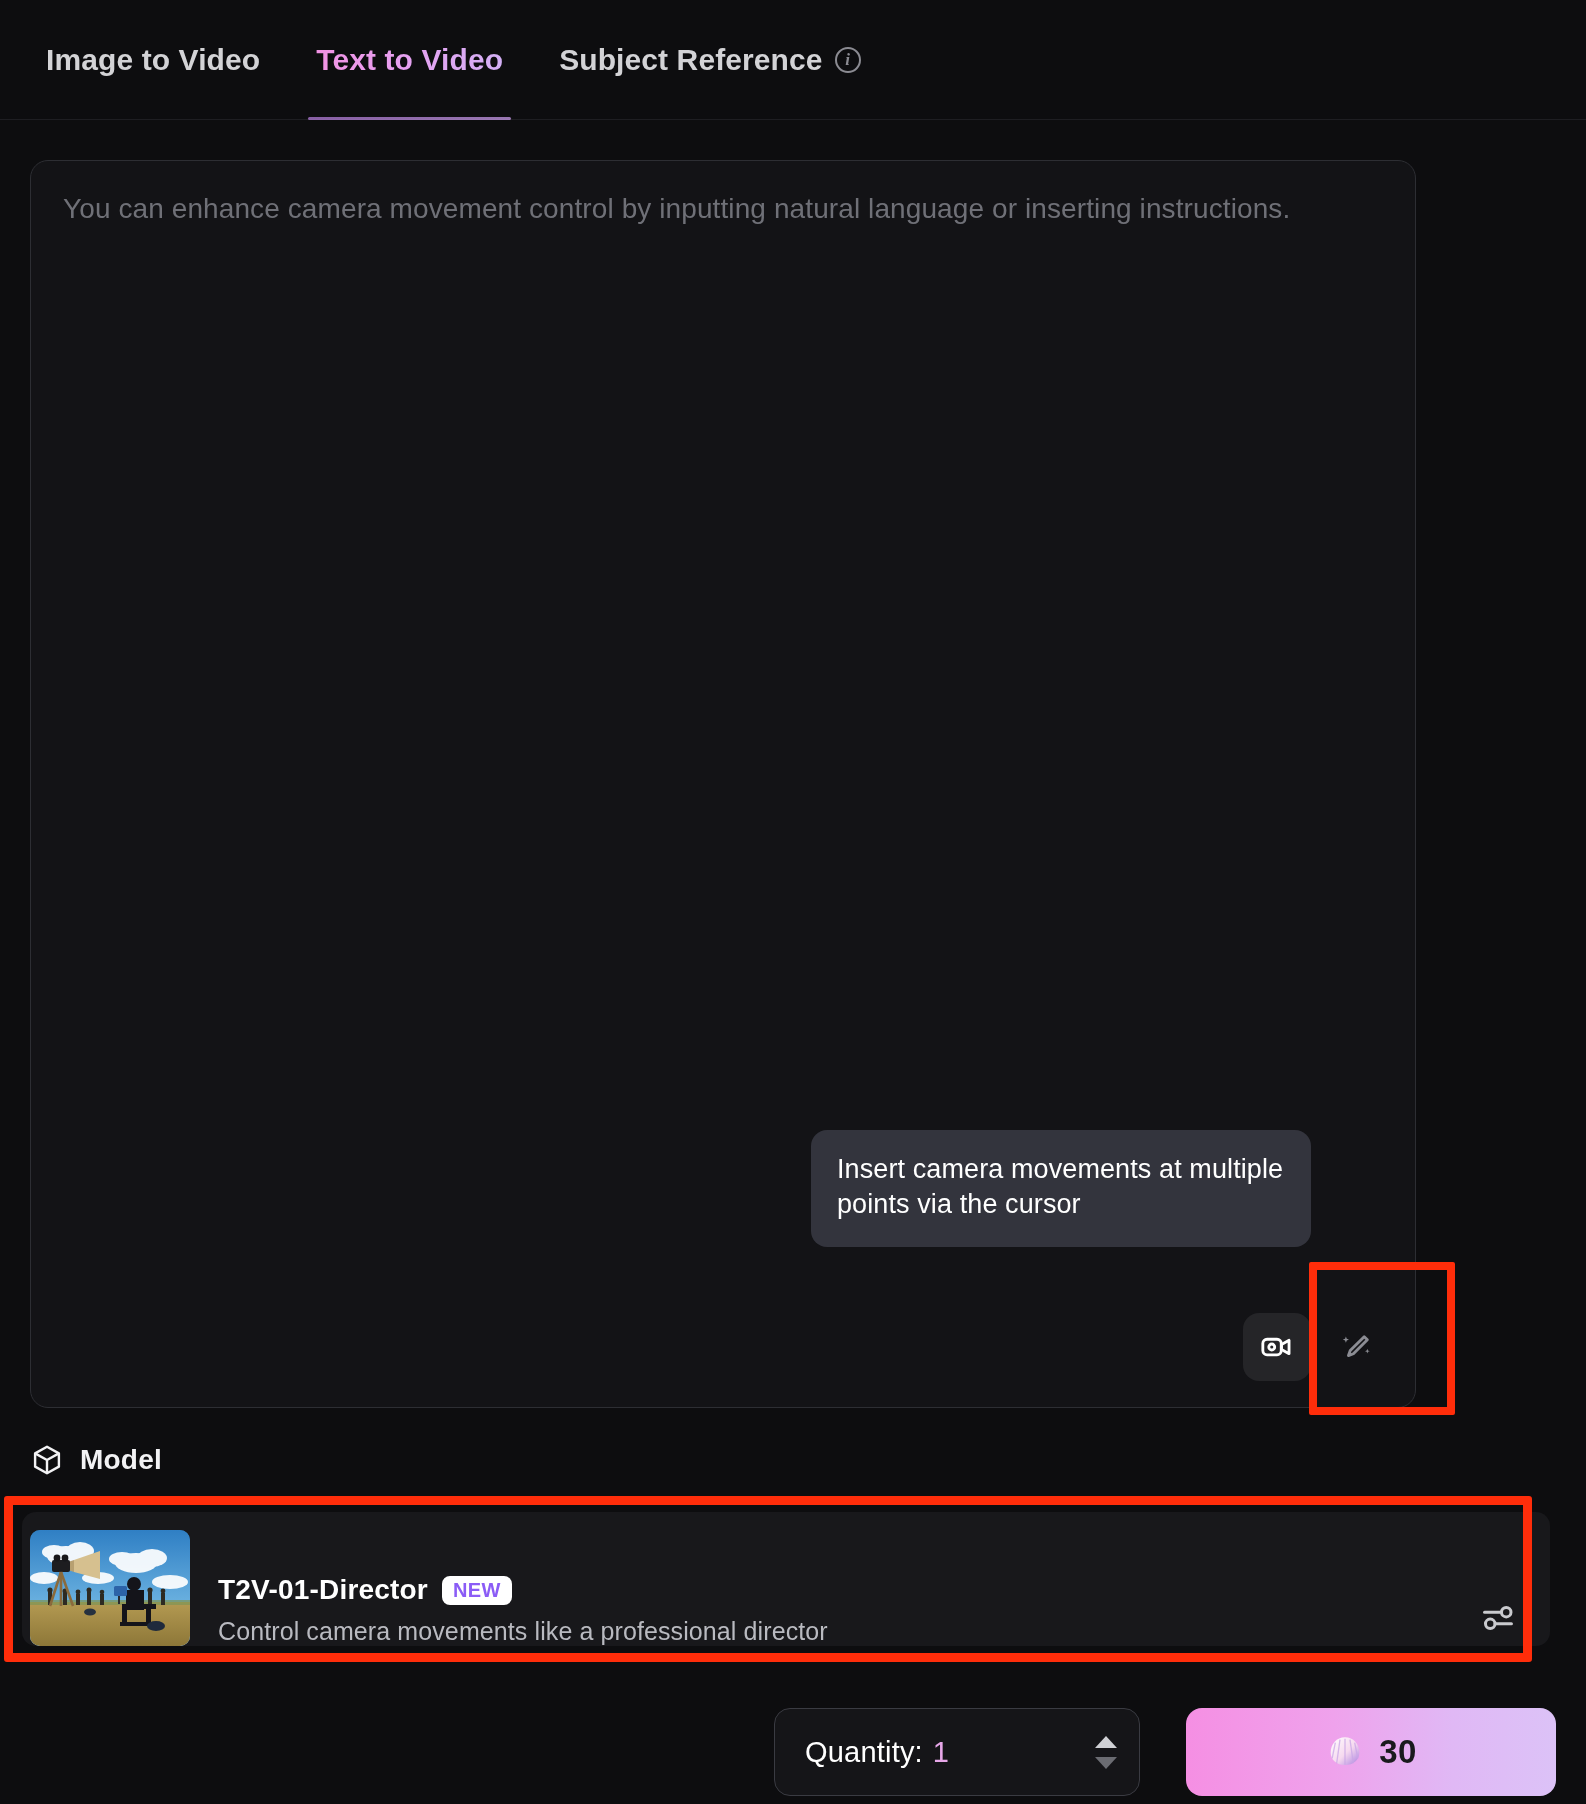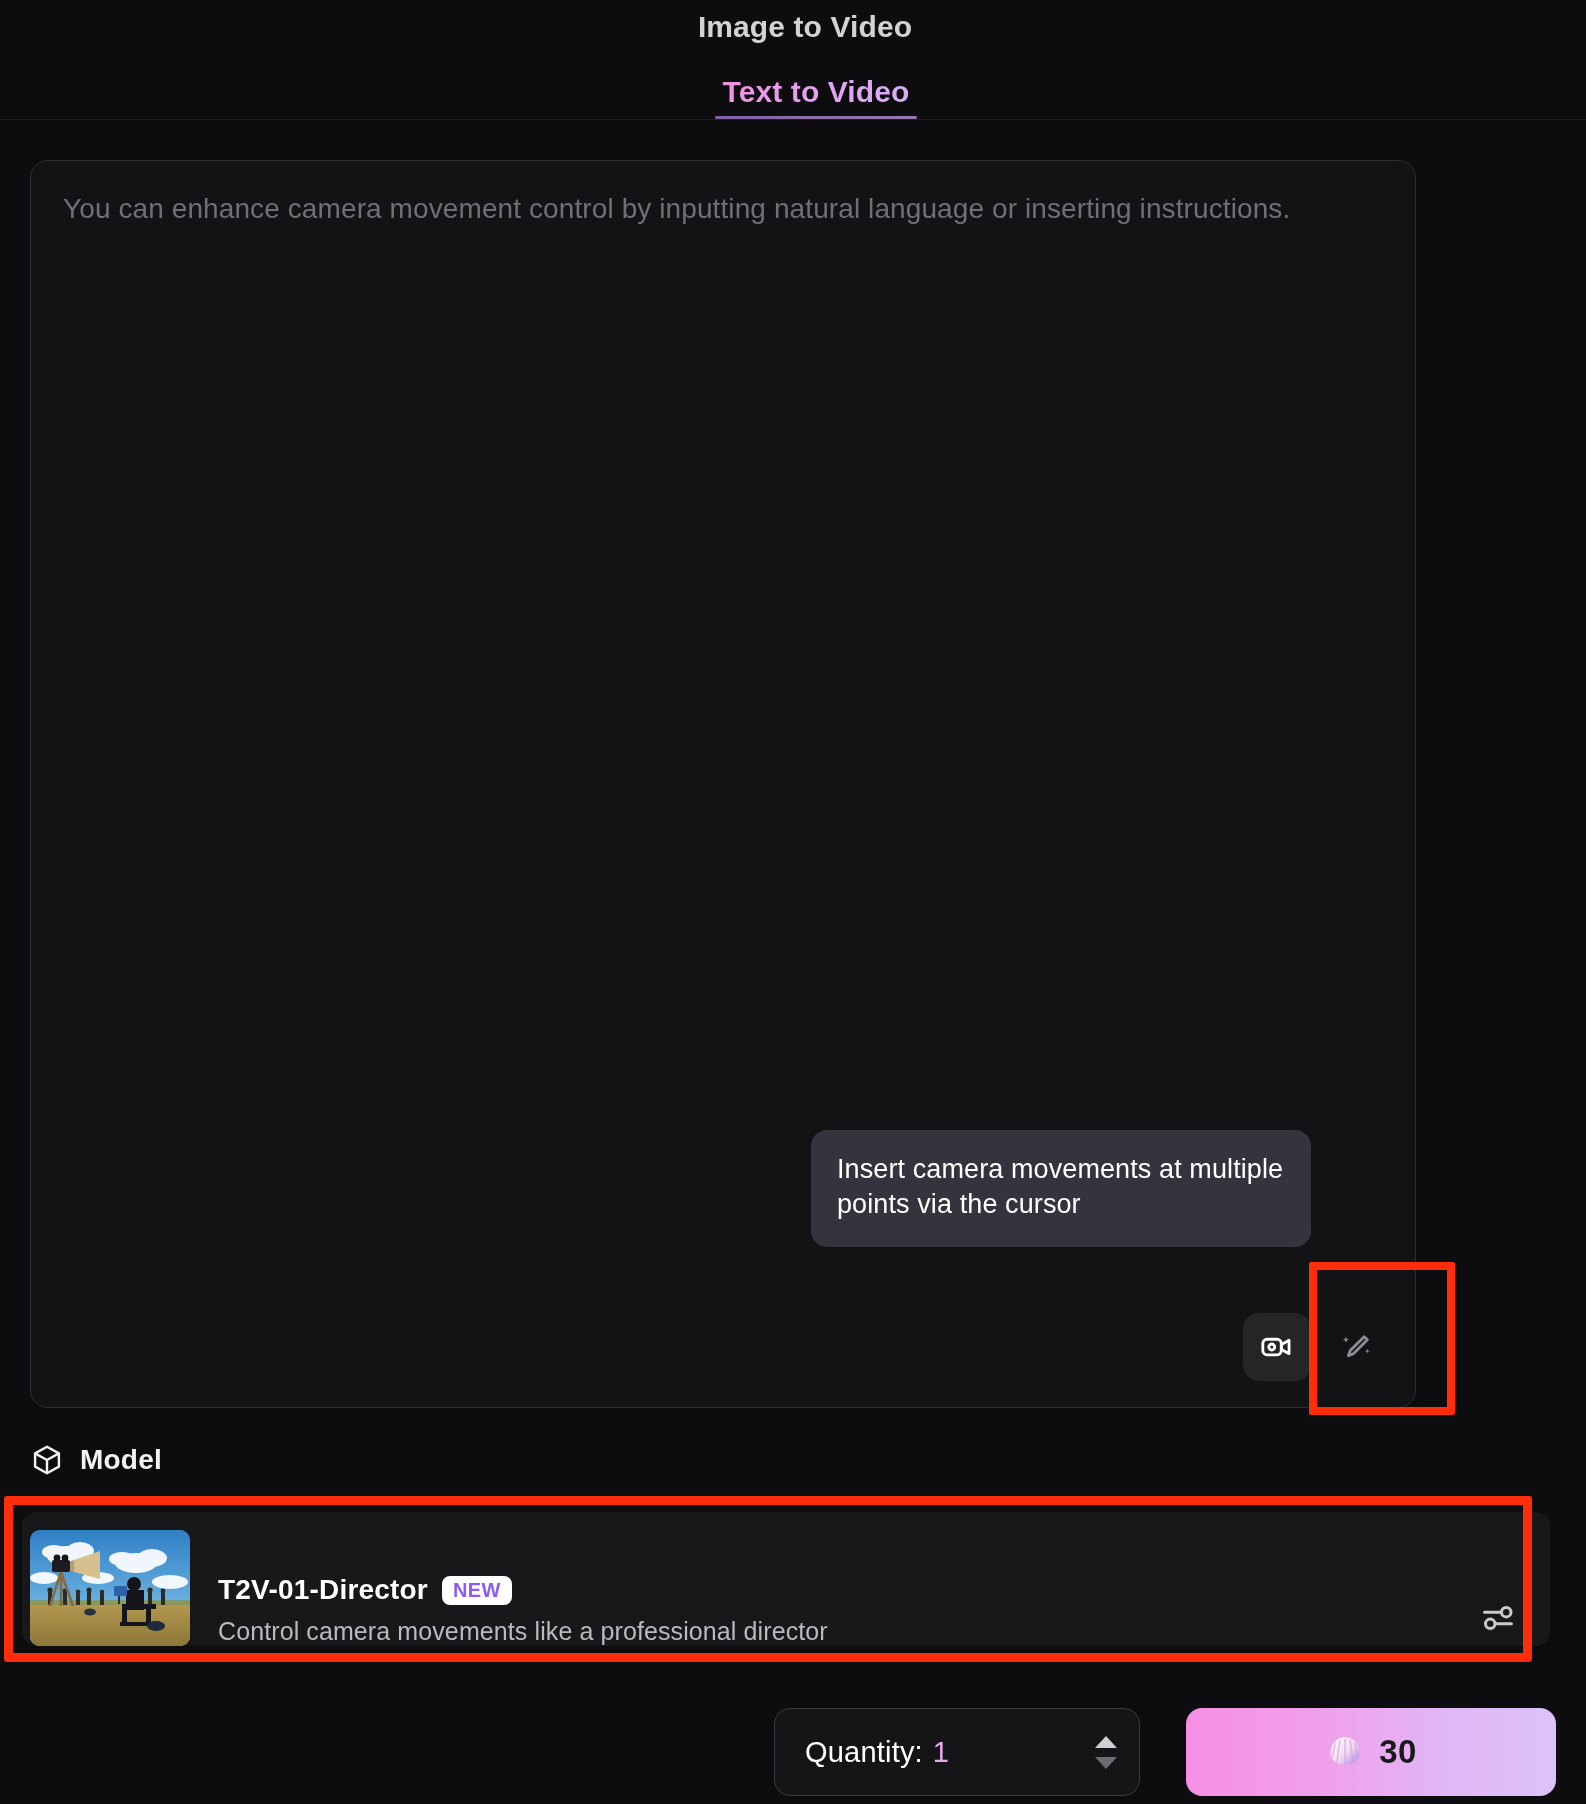"Image to Video" .tabbar { flex-direction: column -> none }
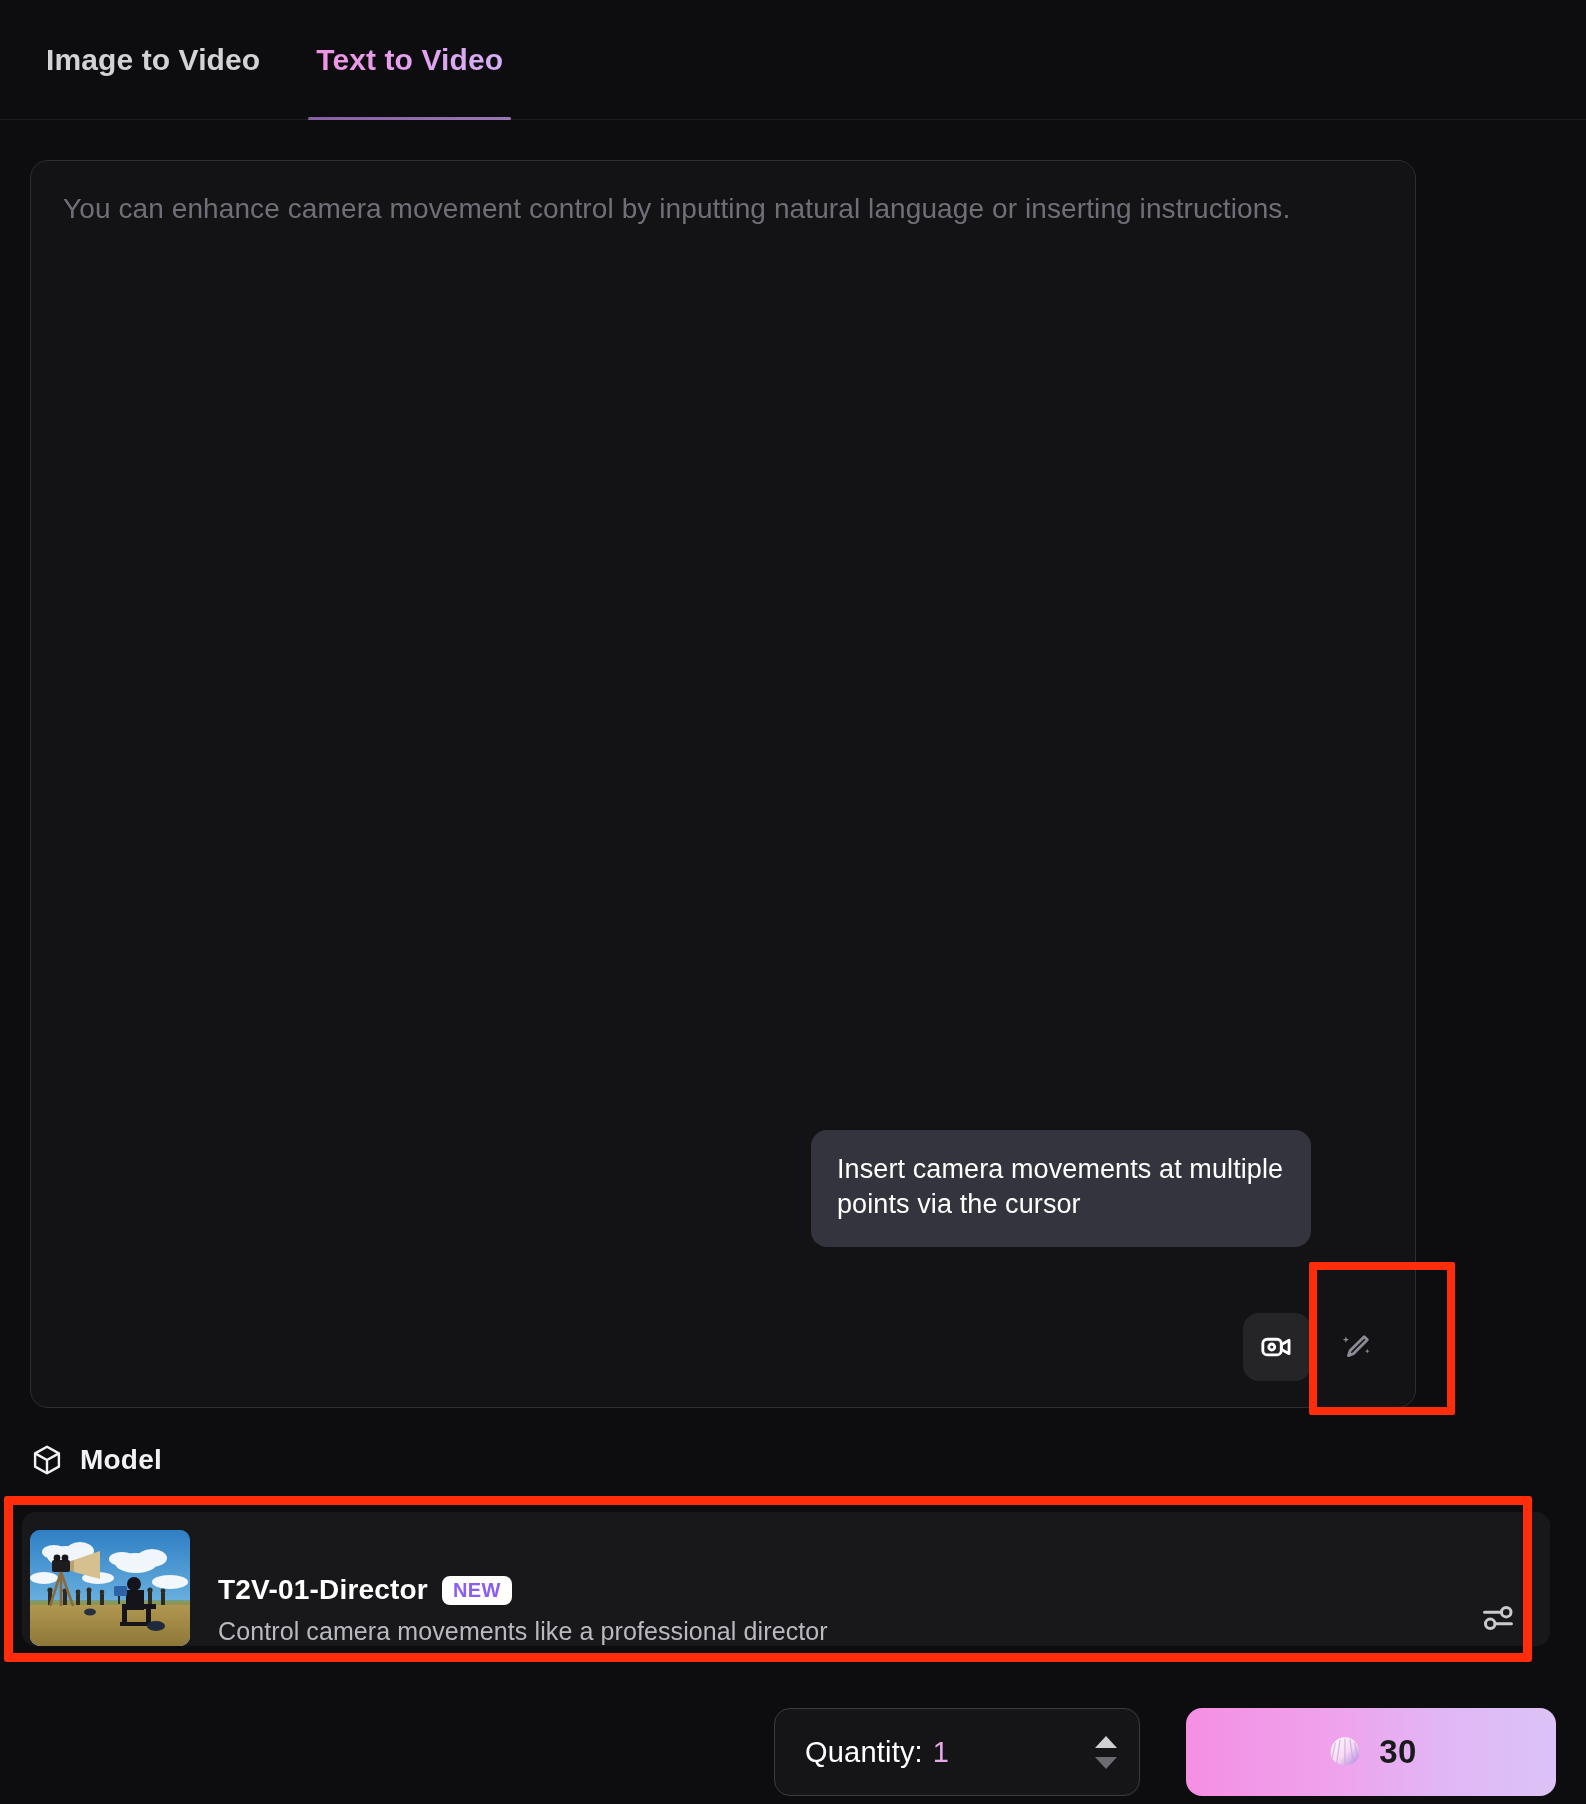"Subject Reference" div.tab { html: none -> <div> <span>Subject Reference</span> <span>i</span> </div> }
